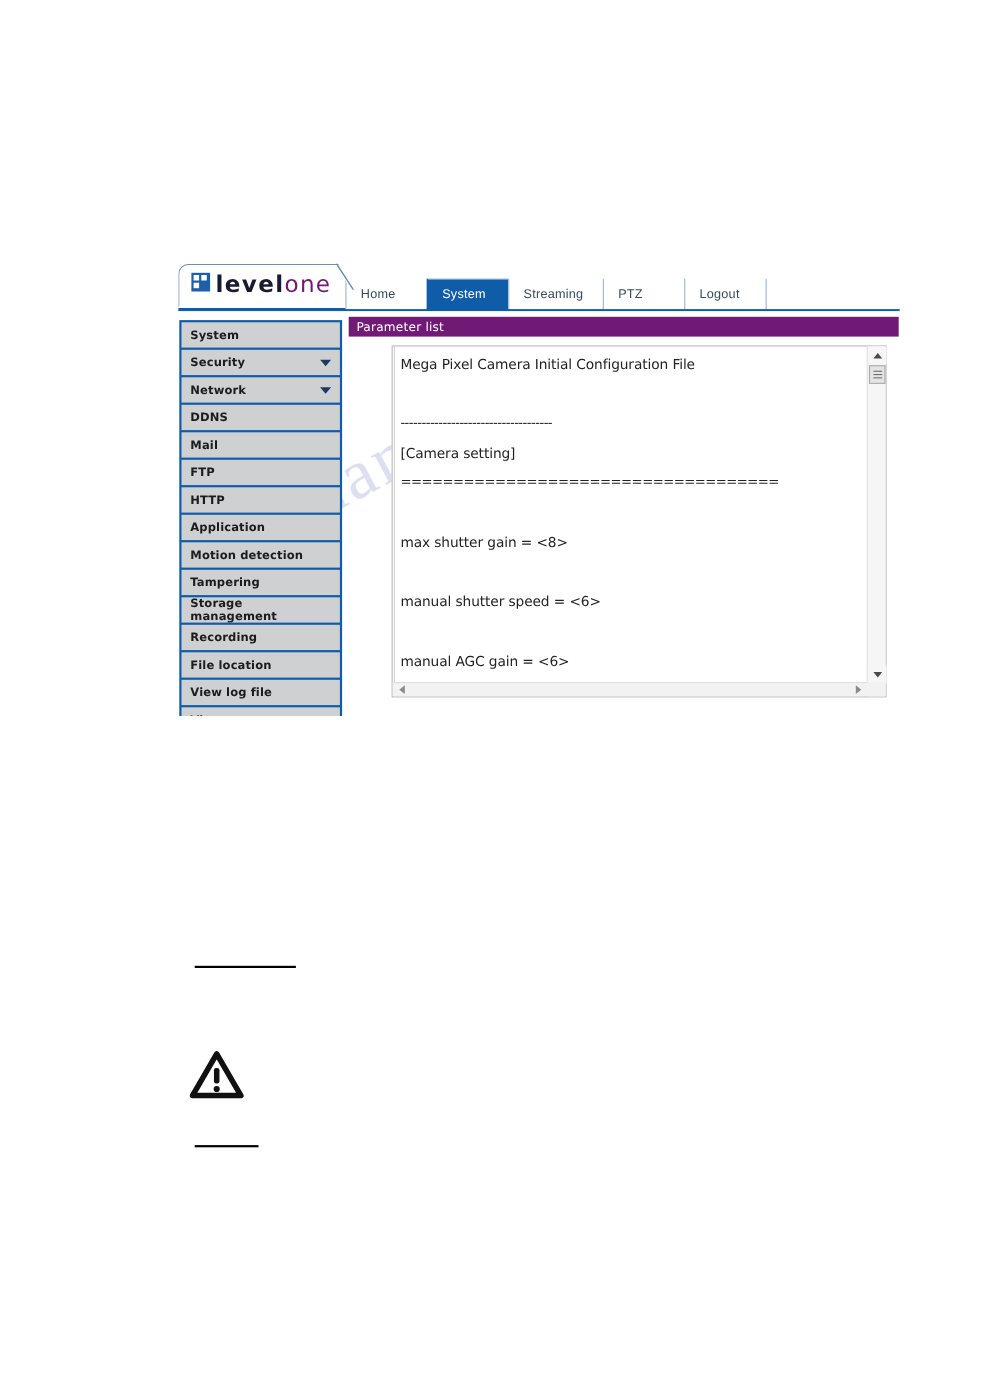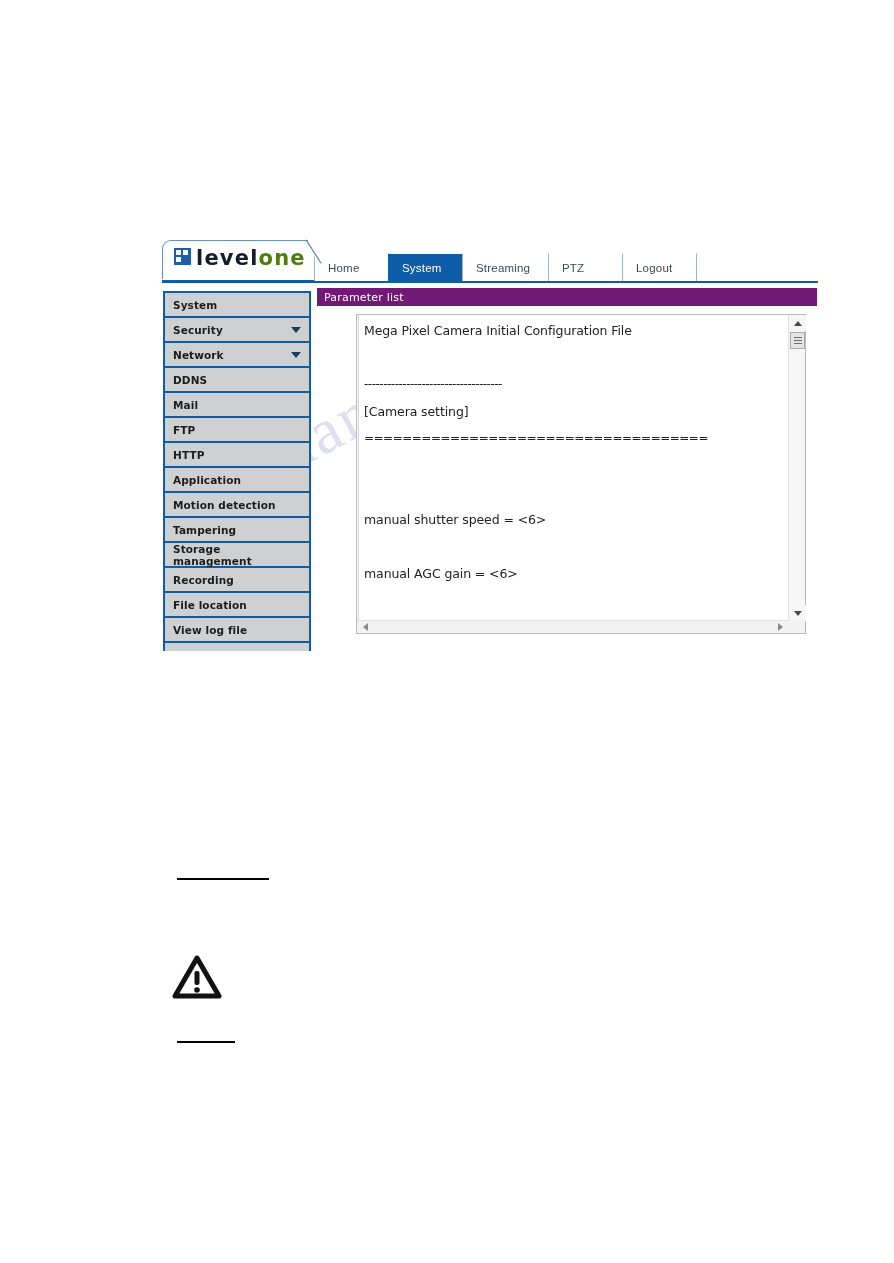"one" .logo-one { color: #4d7c0f -> #701a75; font-weight: bold -> normal }
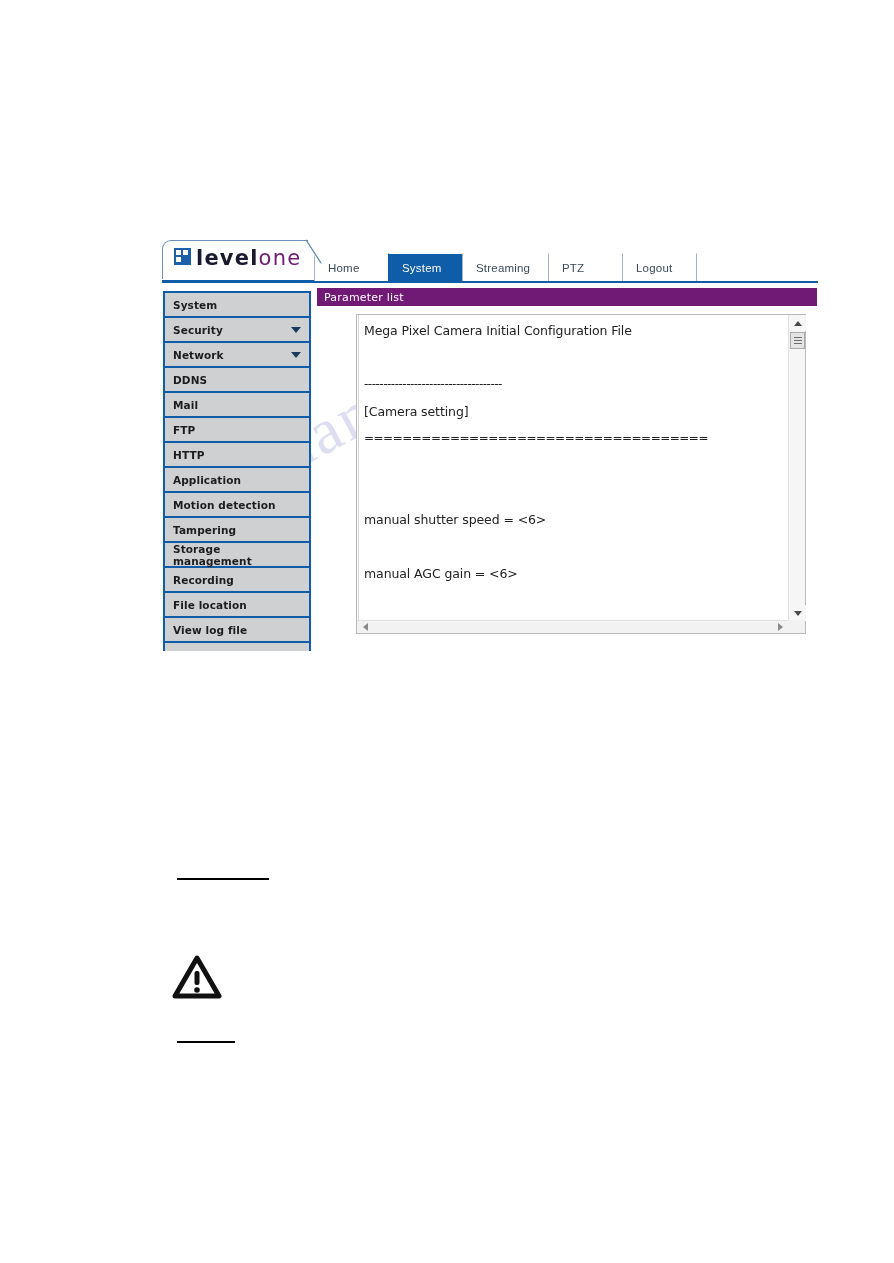"max shutter gain = <8>" div.ta-line { html: none -> <div>max shutter gain = &lt;8&gt;</div> }
